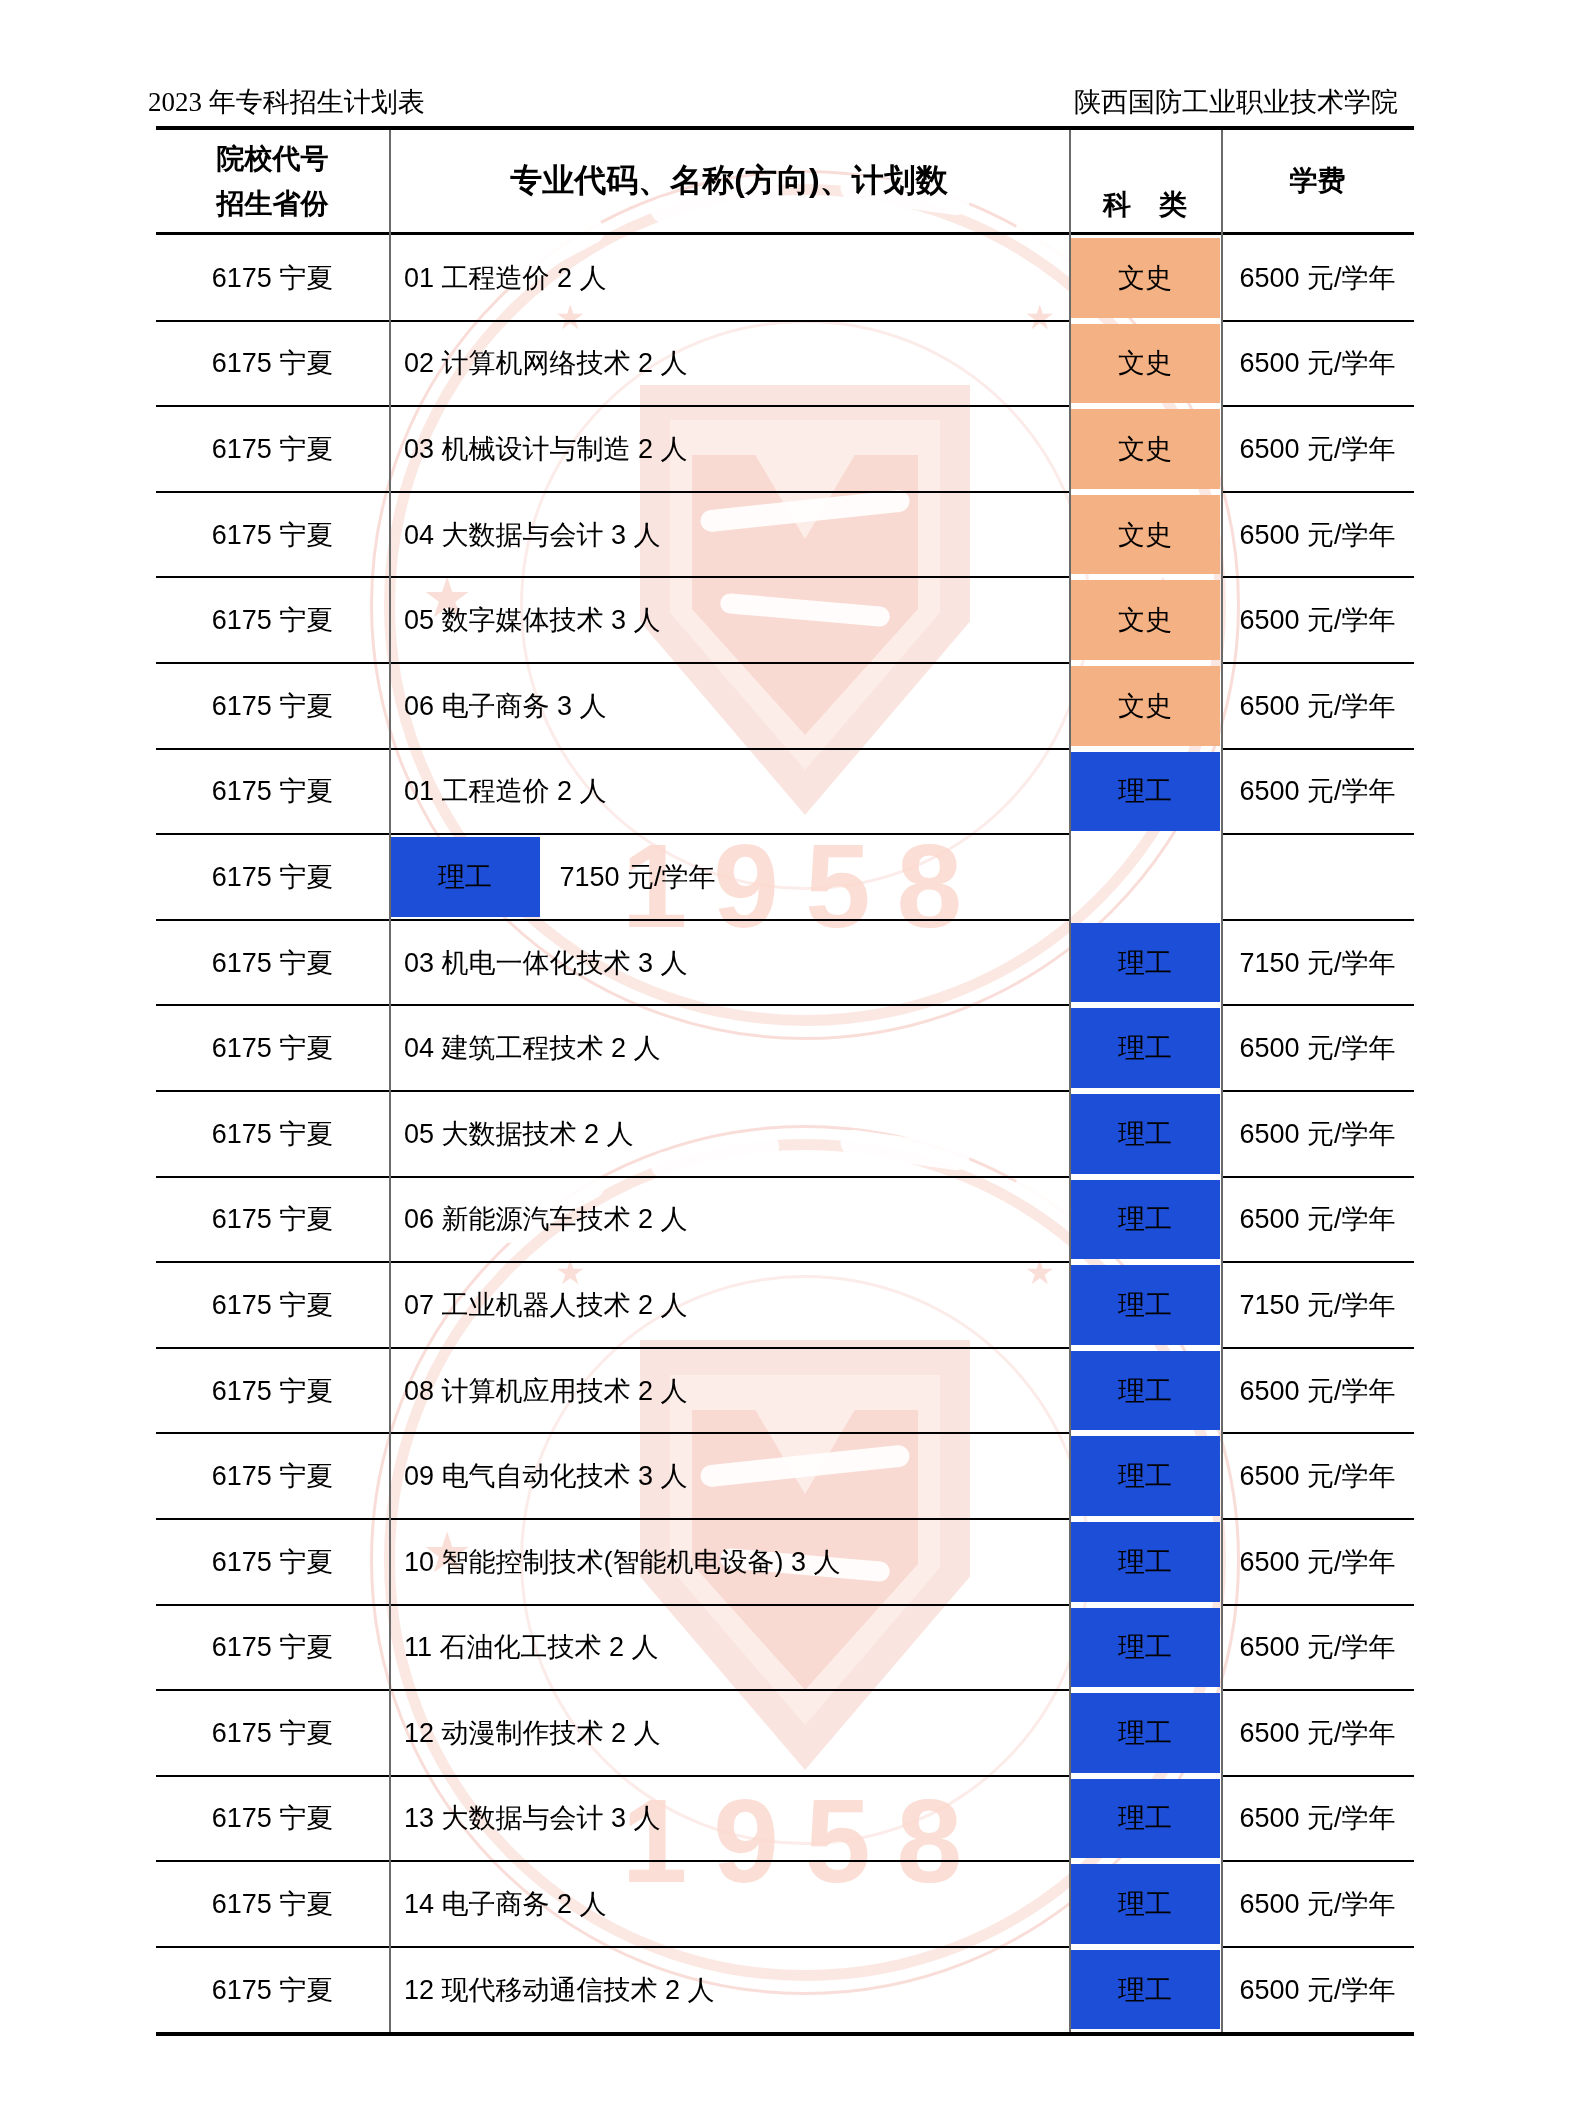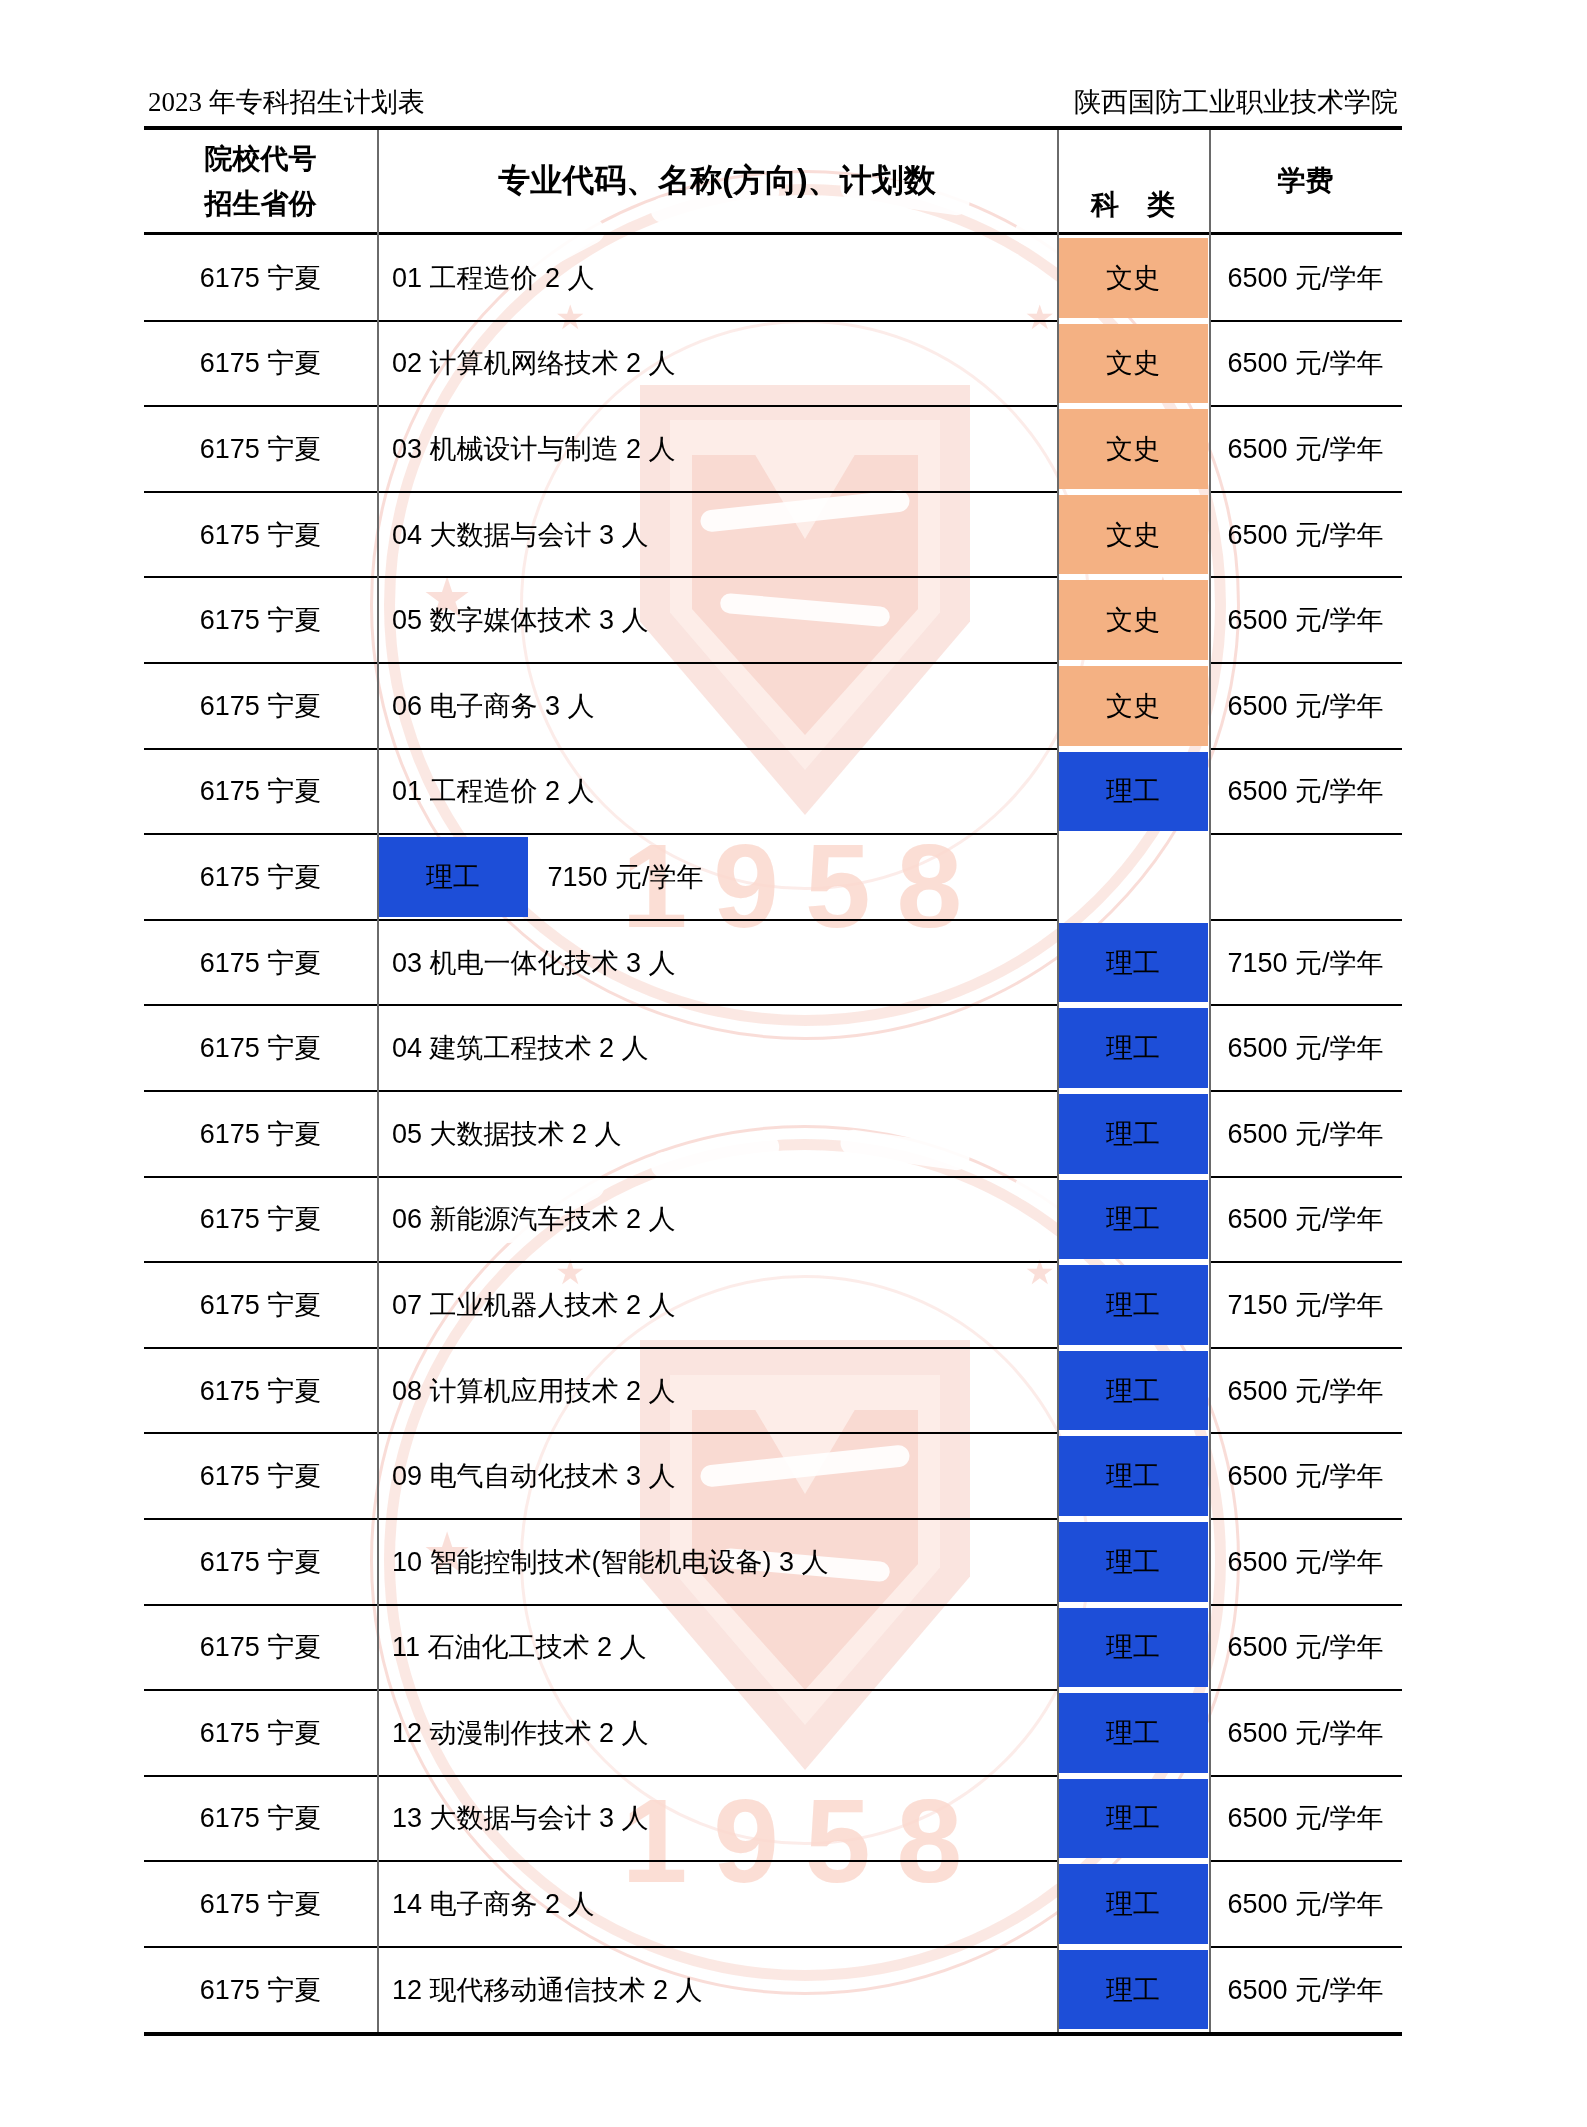"院校代号" .tbl { left: 144px -> 156px }
